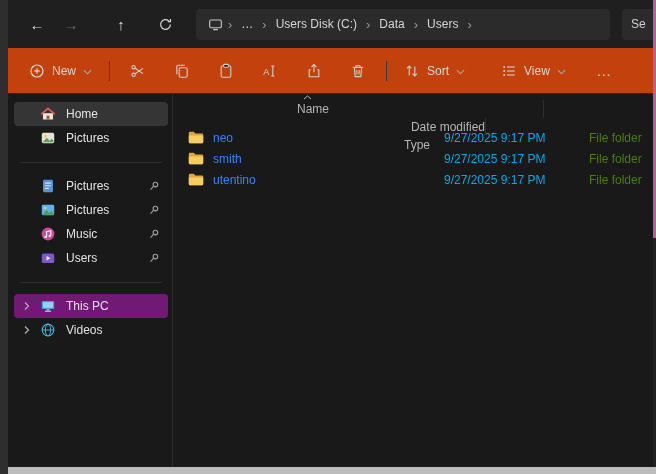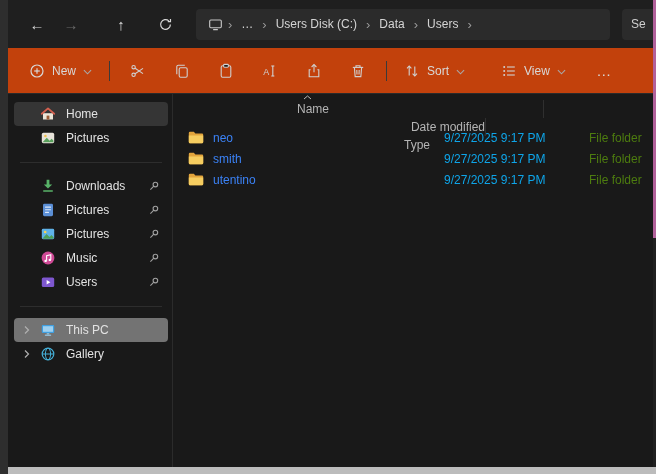"Downloads" div.side-item { html: <div> <span> <svg> <path></path> <rect></rect> </svg> </span> <span>Downloads</span> <span> <svg> <circle></circle> <line></line> </svg> </span> </div> -> none }
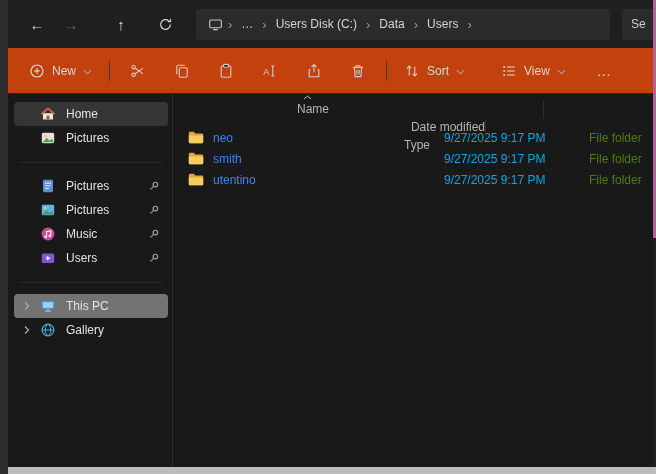"This PC" .side-item.active { background: #737373 -> #701a75 }
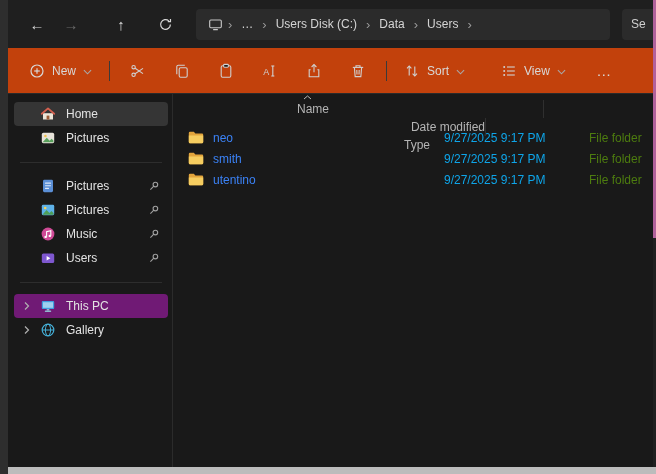"Gallery" span { text: Gallery -> Videos }
